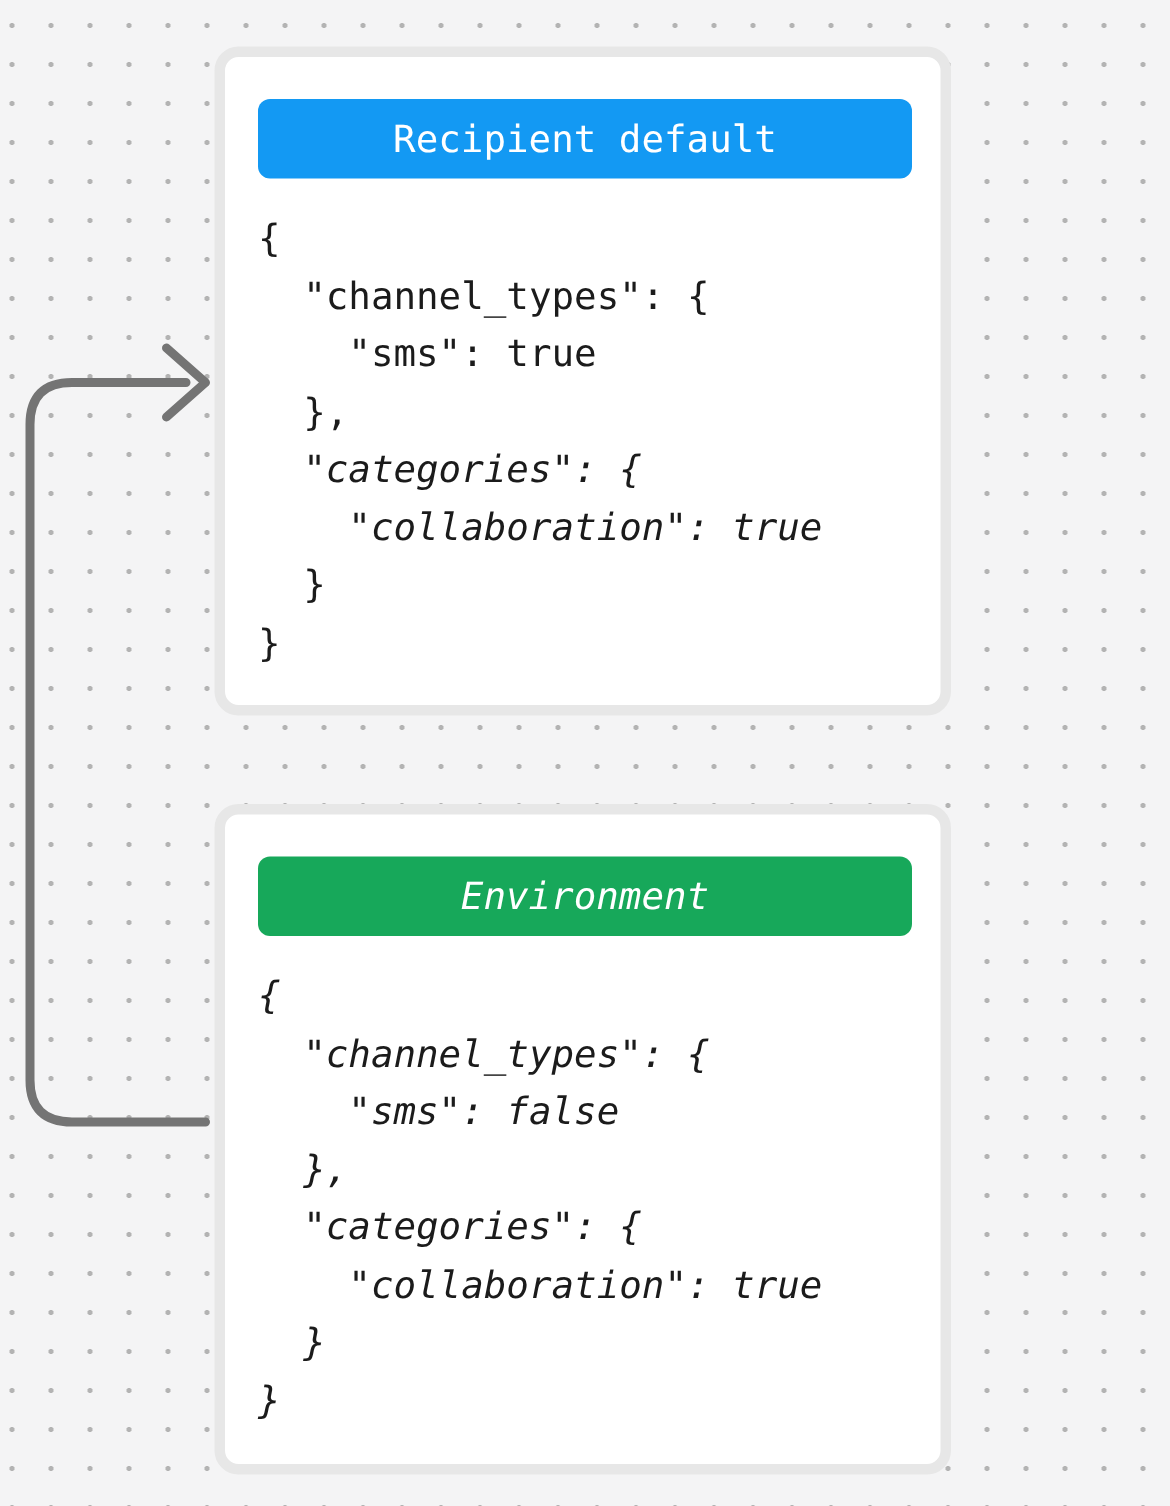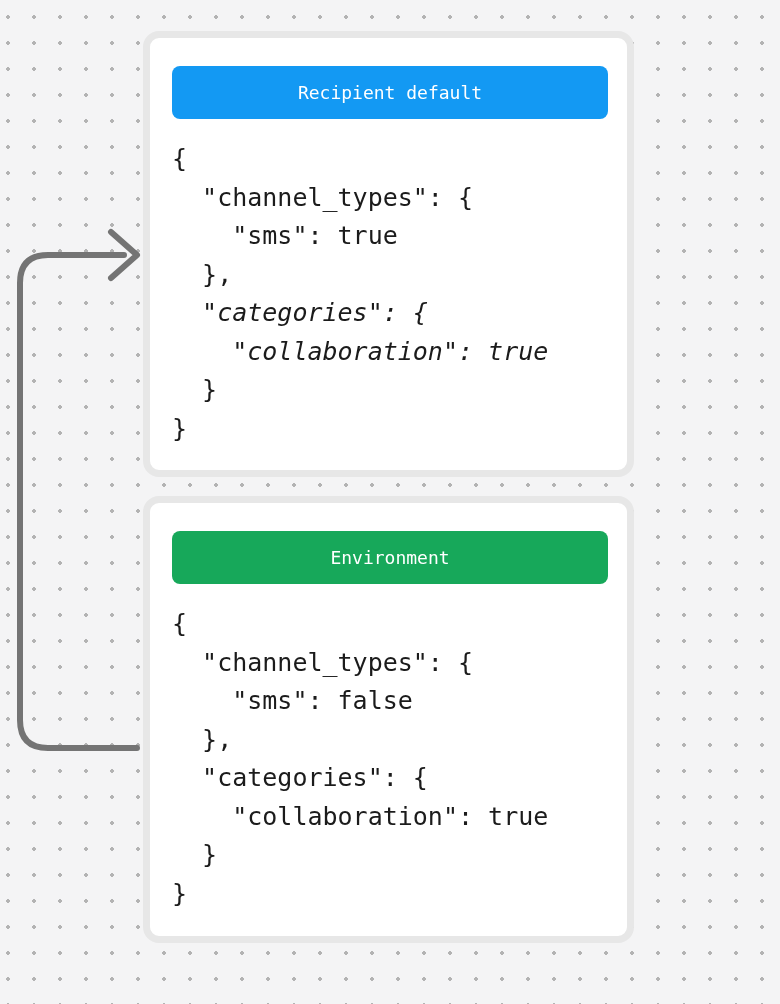"Recipient default" .card-header { font-size: 18px -> 25px }
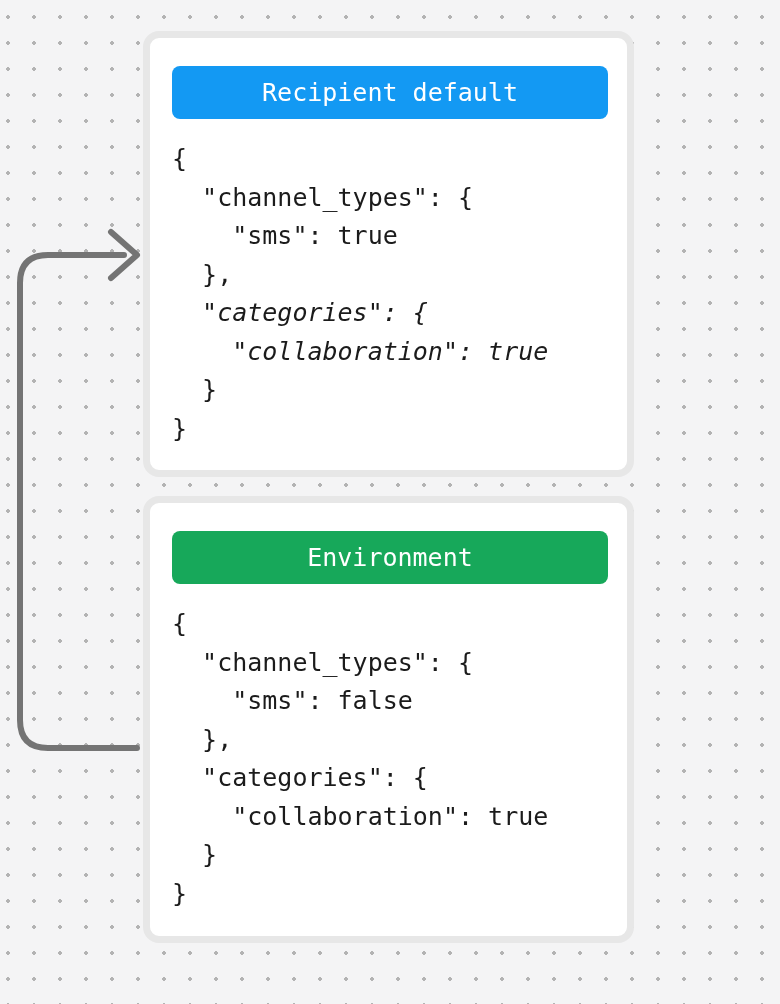"Environment" #card-environment { font-style: none -> italic; top: 496px -> 536px }
